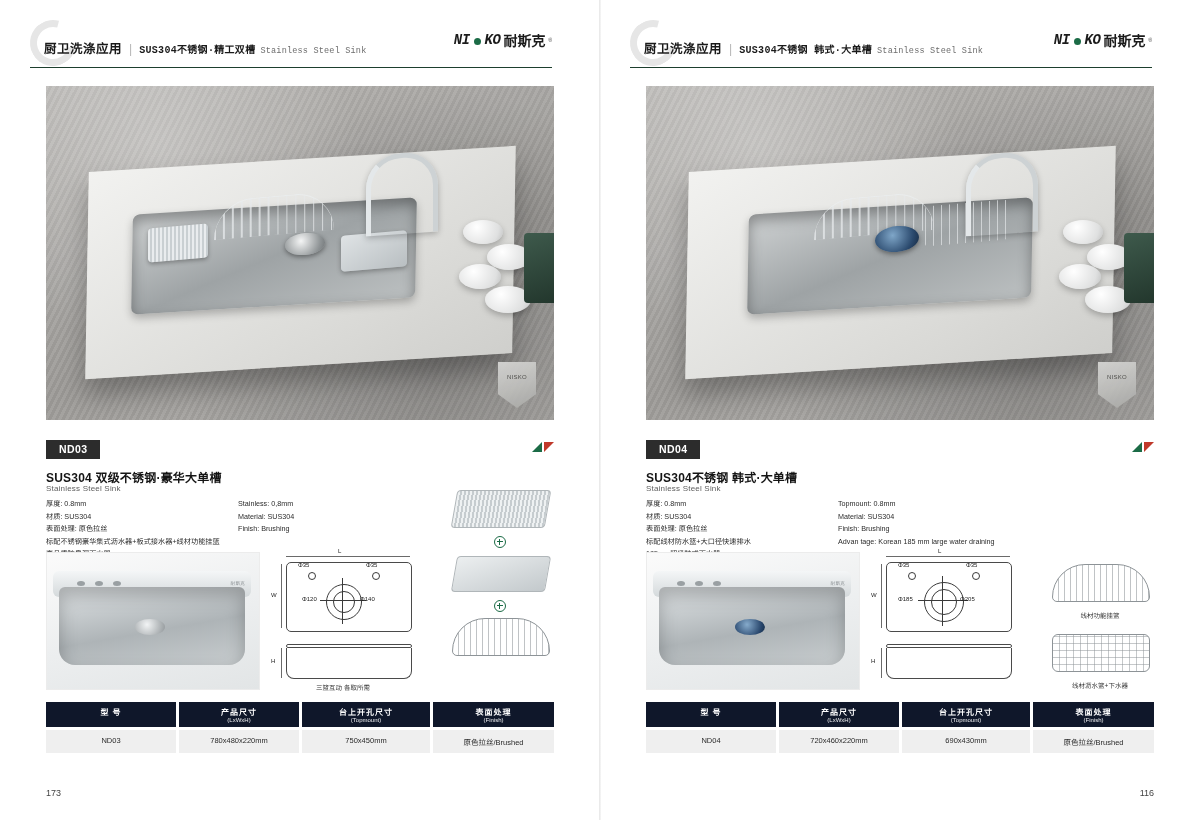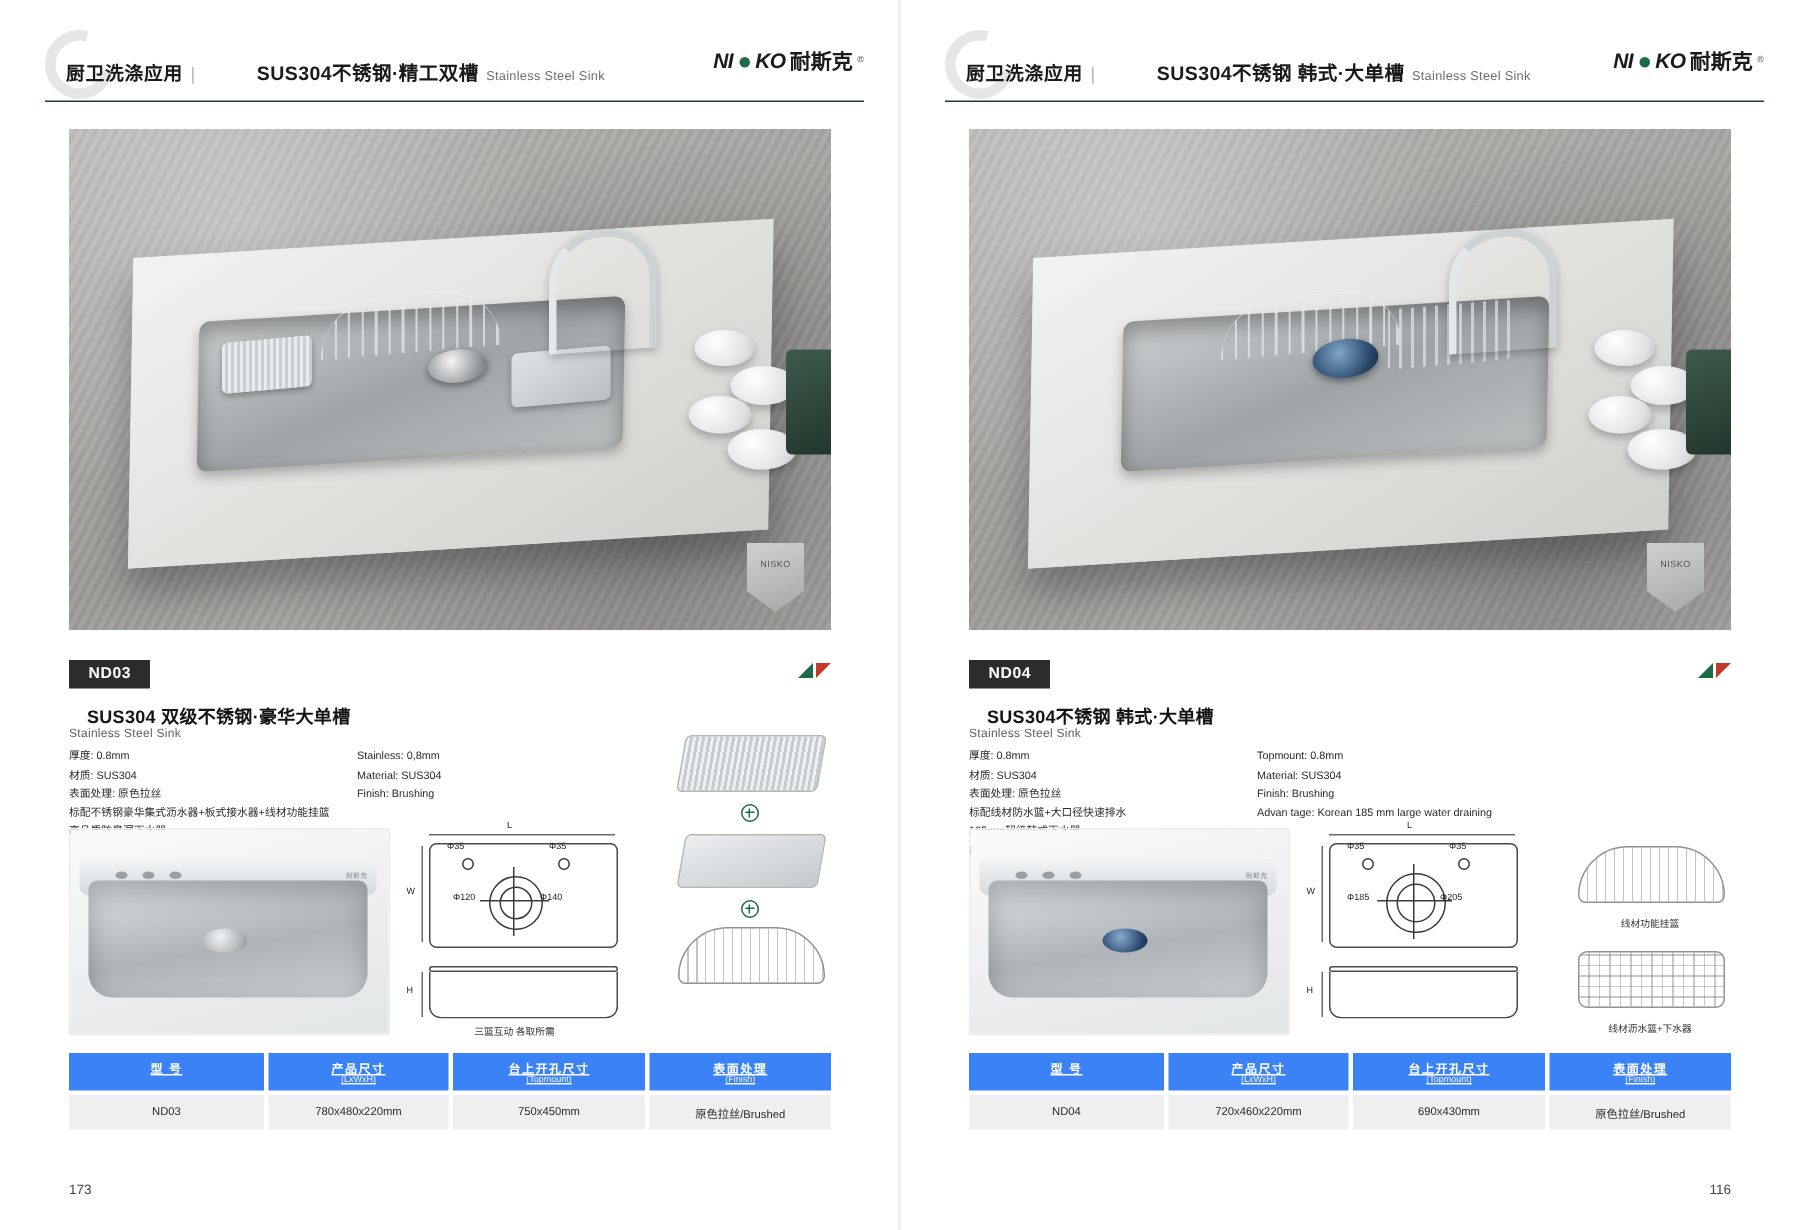"厨卫洗涤应用" .hdr { font-family: none -> Liberation Mono, monospace; right: 24px -> 48px }
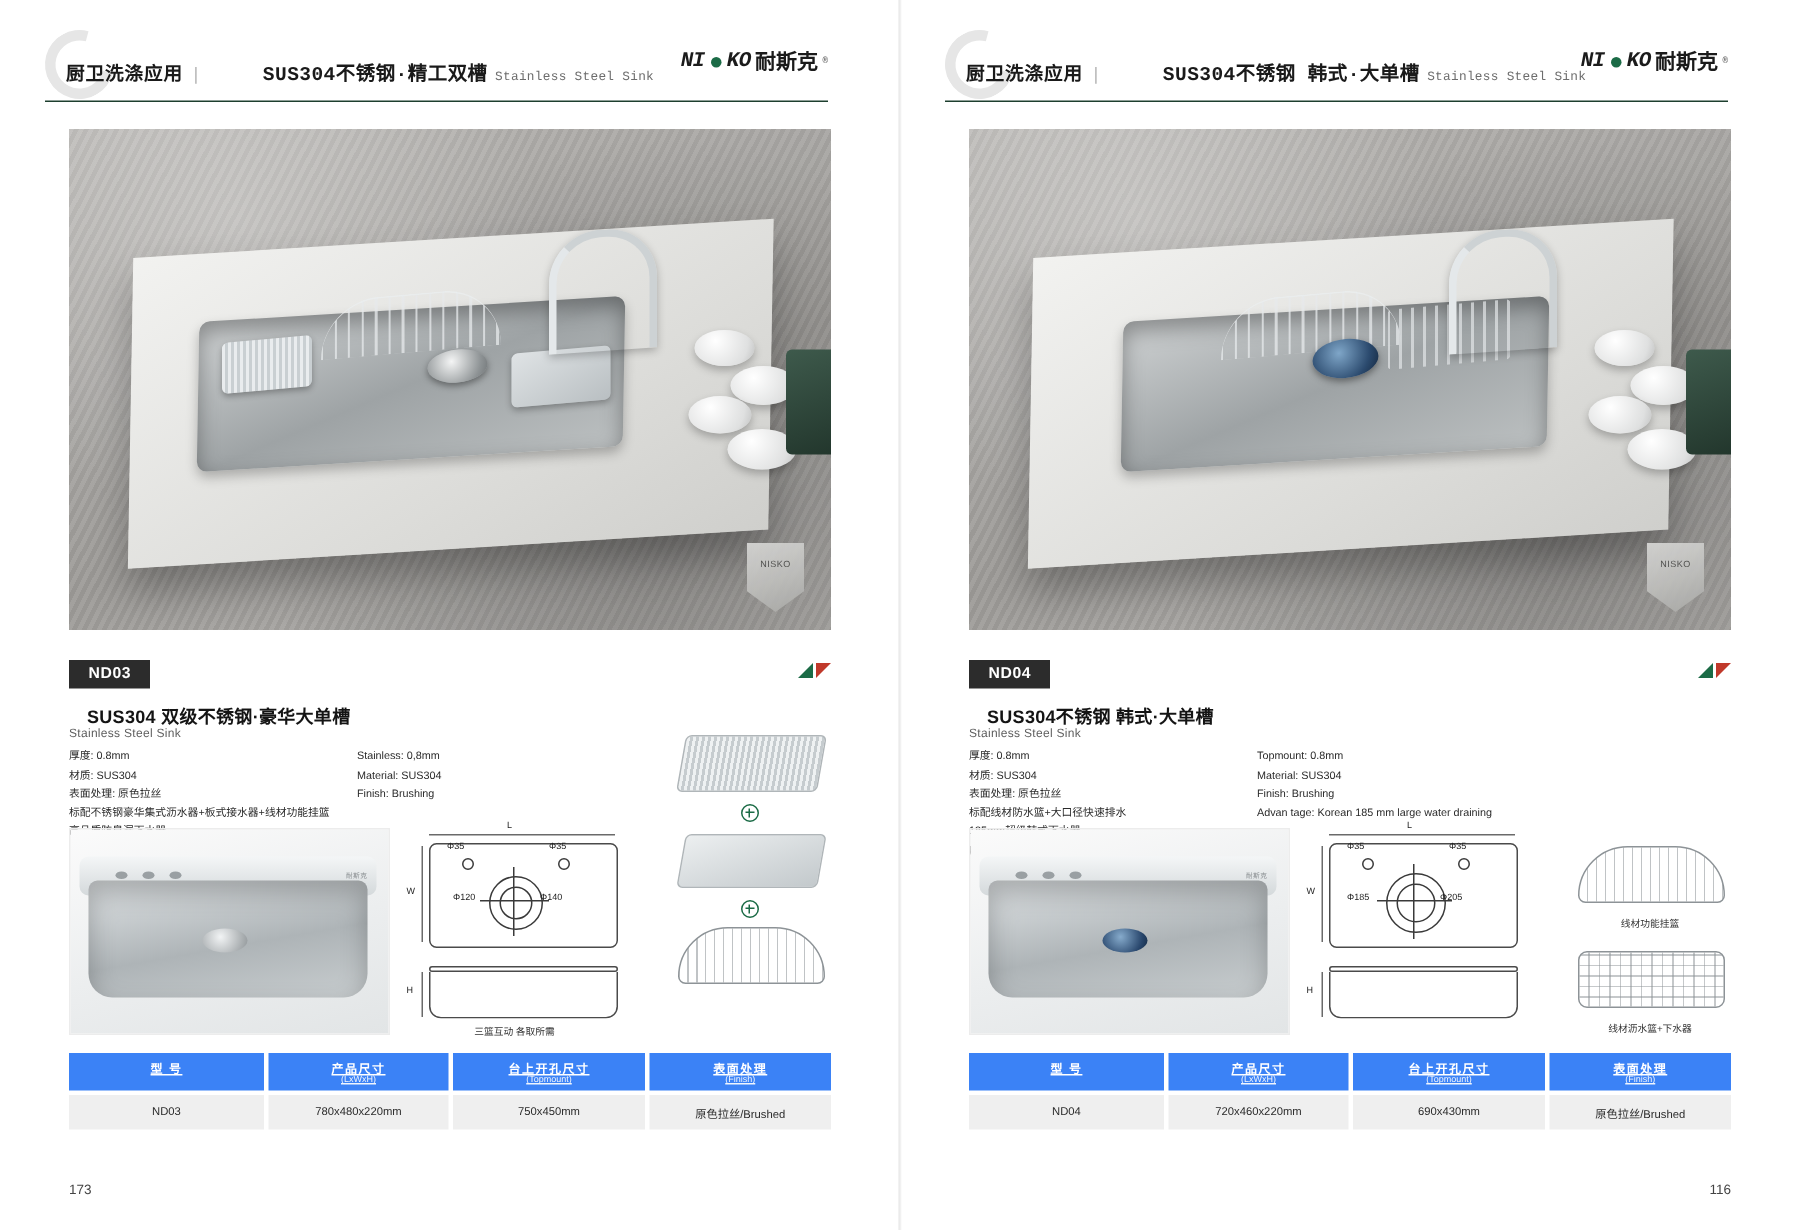"SUS304不锈钢·精工双槽" .hdr-cn2 { font-size: 13px -> 10px; margin-left: 36px -> none }
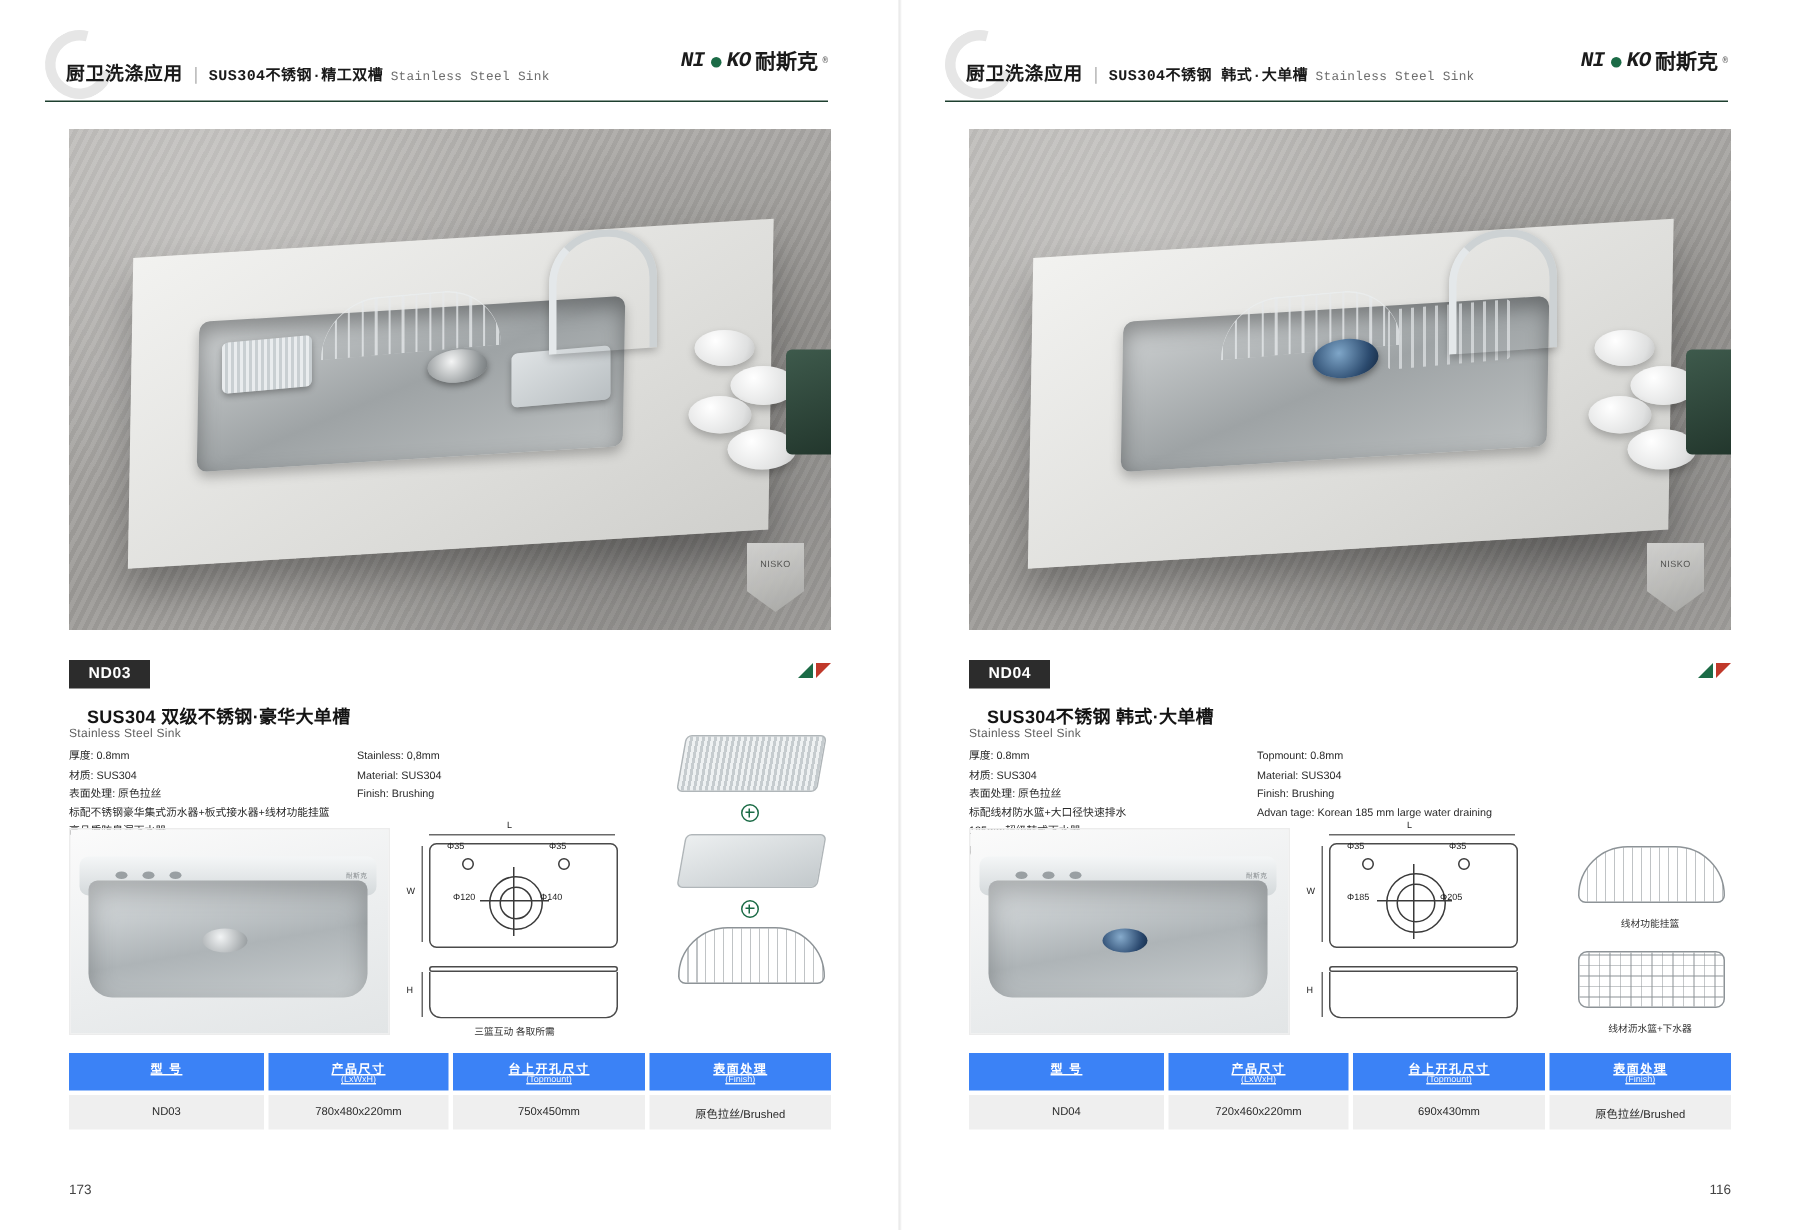"SUS304 双级不锈钢·豪华大单槽" .prod-title { margin-left: 12px -> none }
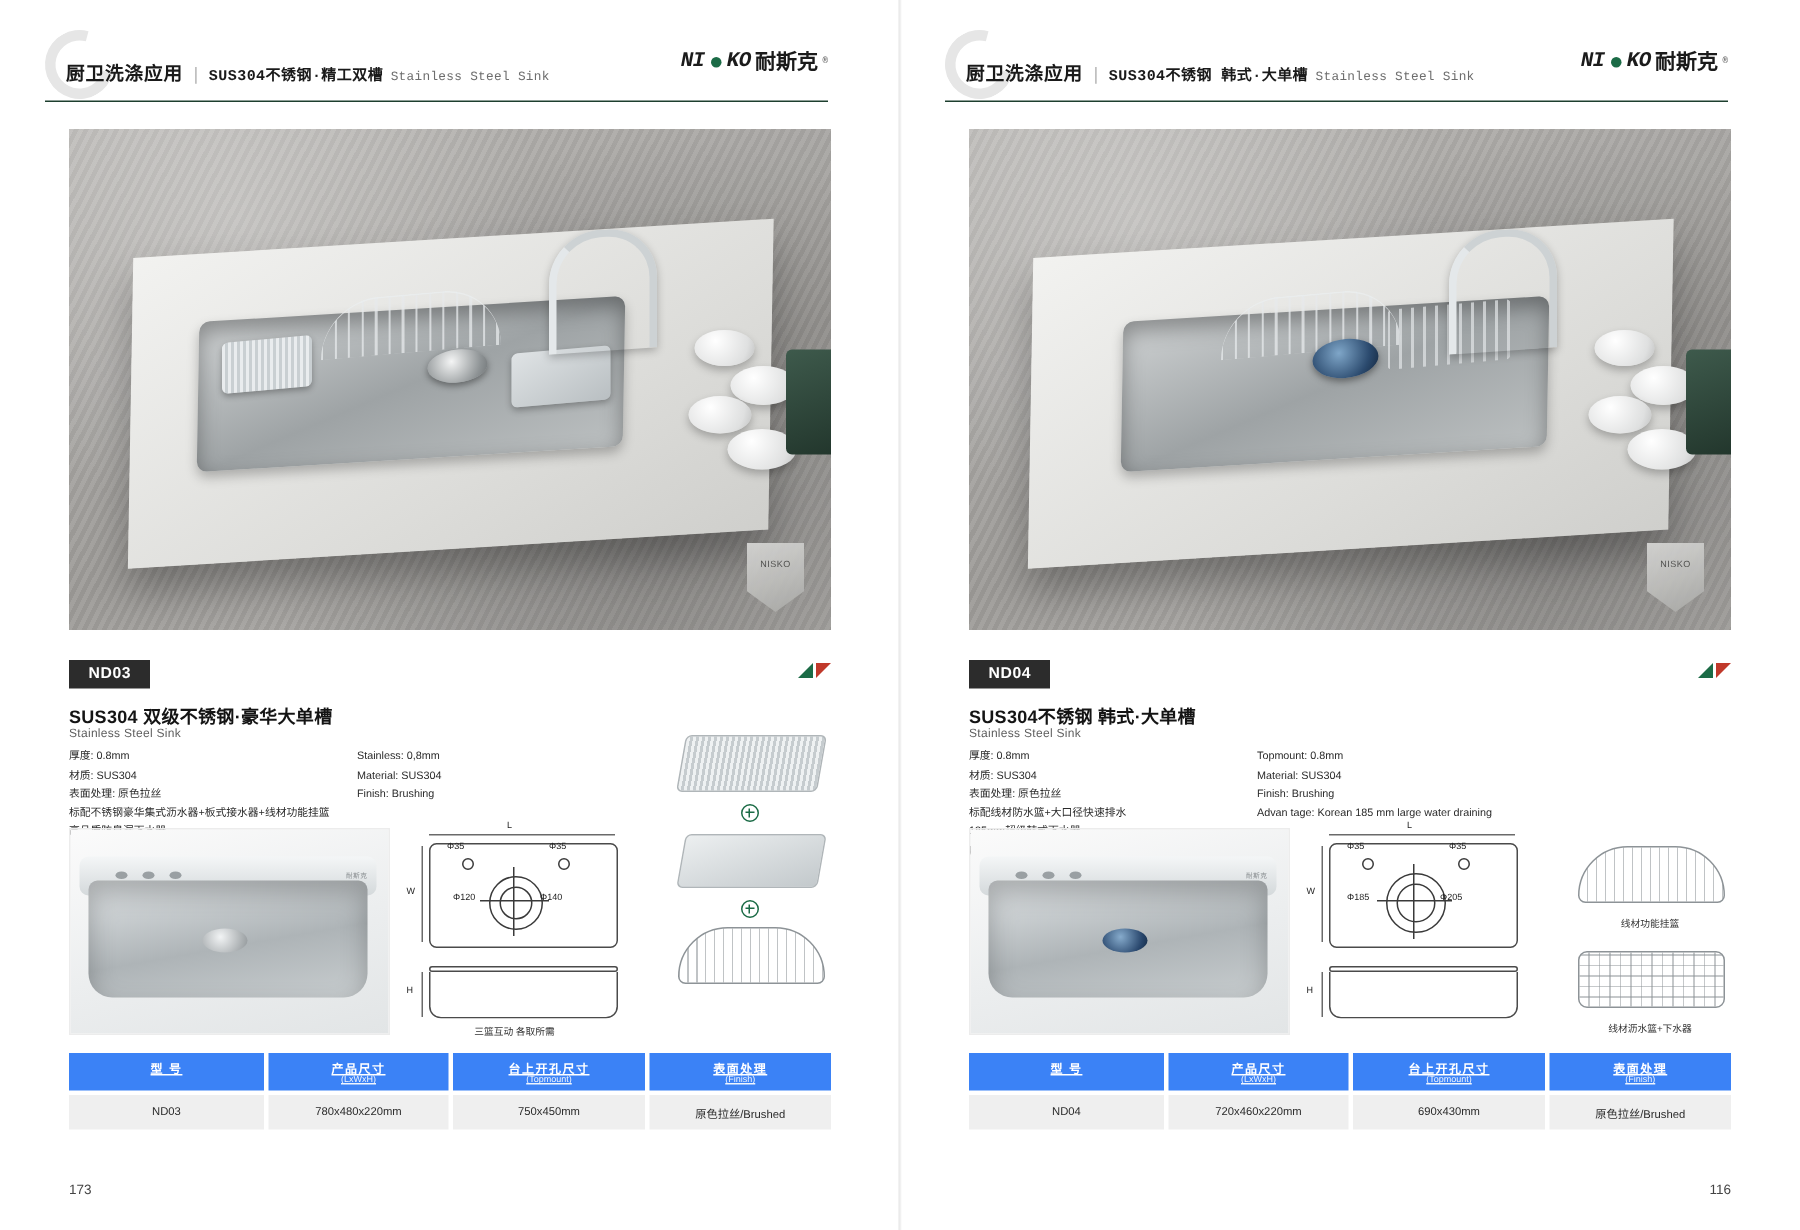"型 号" .strow.head .stcell { background: #3b82f6 -> #0f172a; text-decoration: underline -> none }
